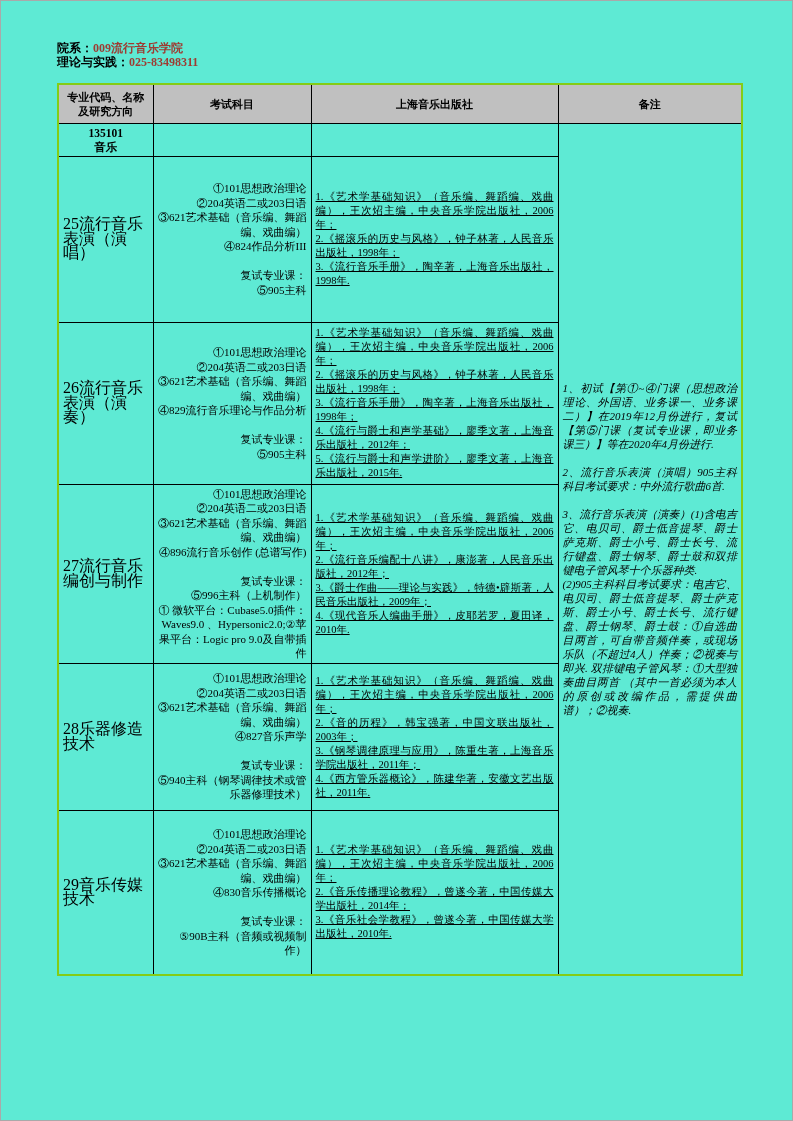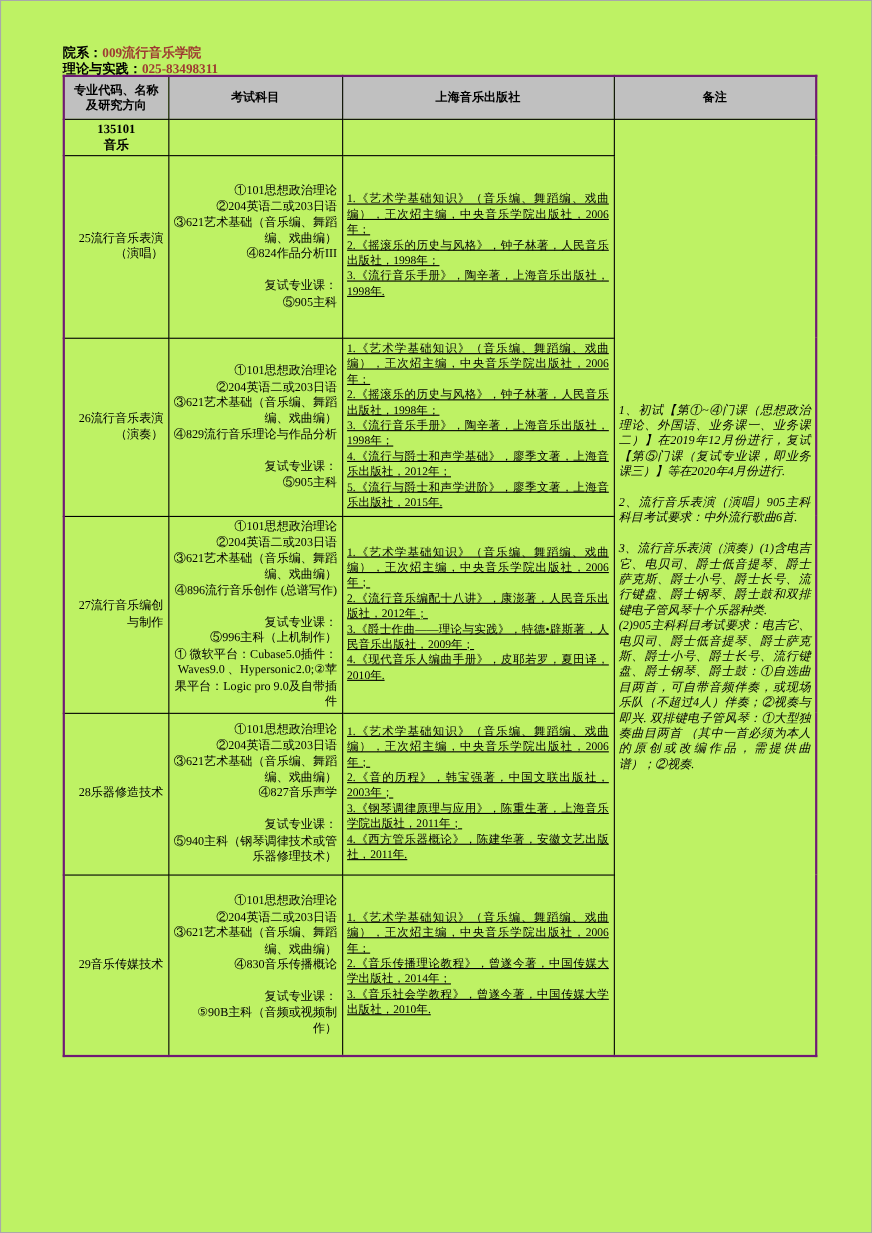"院系：009流行音乐学院" .page { background: #bef264 -> #5eead4 }
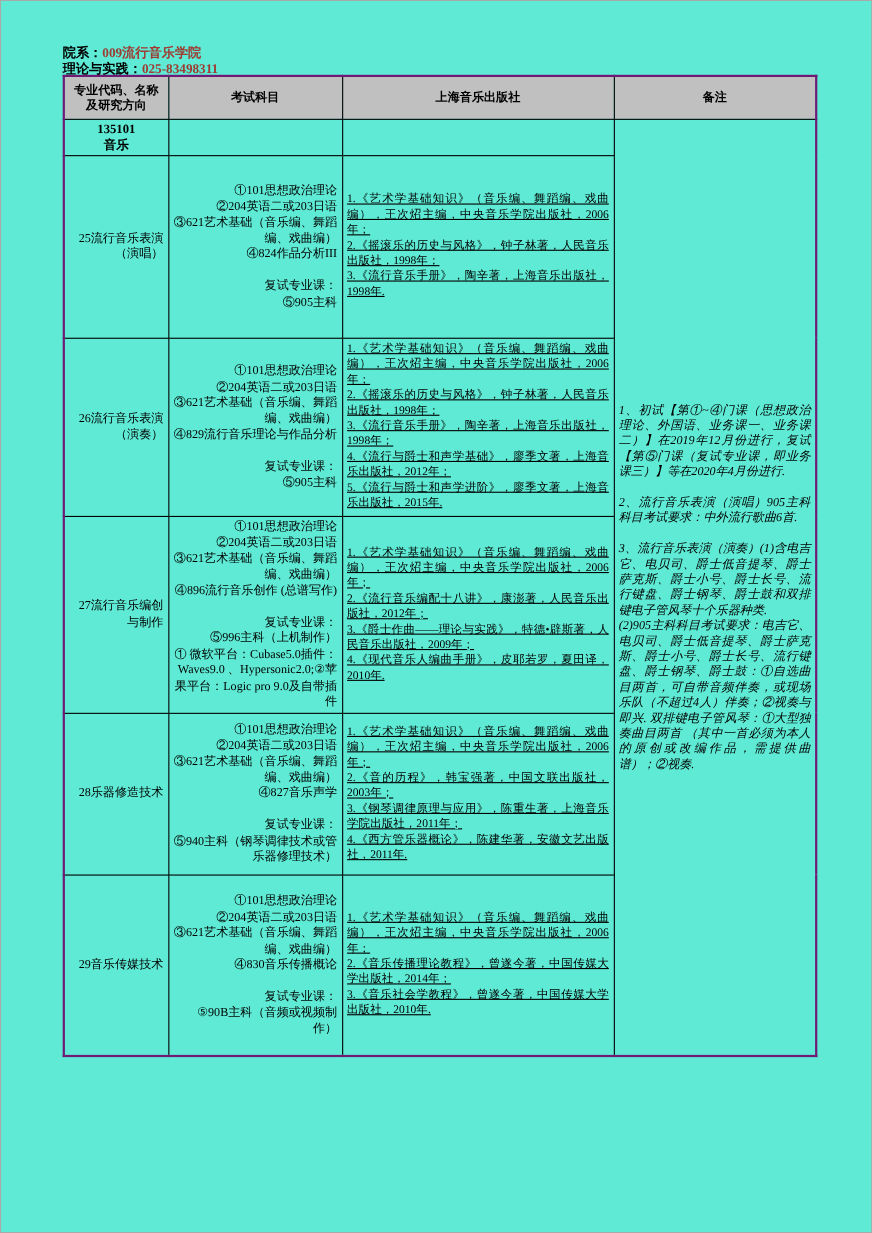"专业代码、名称及研究方向" table.exam-table { border: 2px solid #701a75 -> 2px solid #84cc16; top: 68px -> 83px }
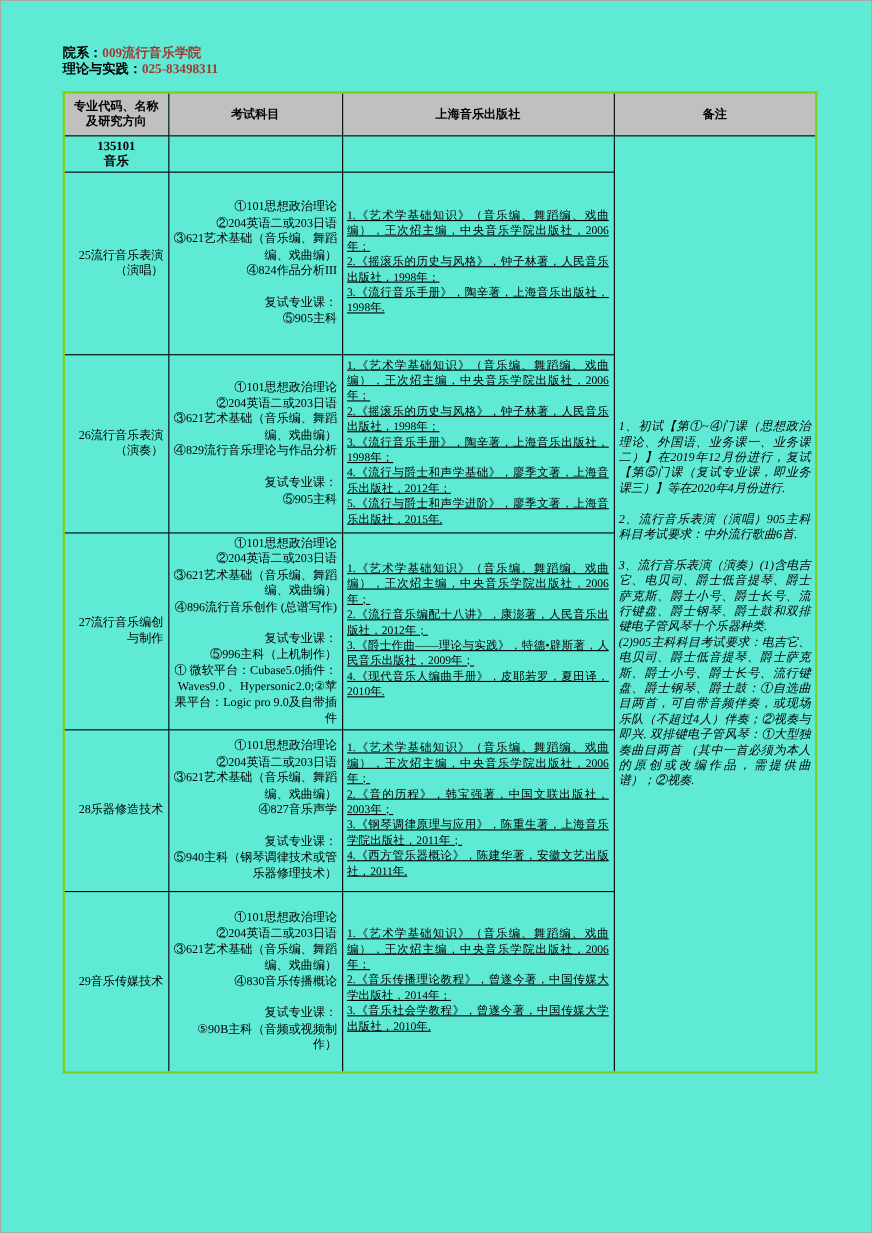"25流行音乐表演（演唱）" .dir-cell { font-size: 11px -> 16px; text-align: right -> left }
